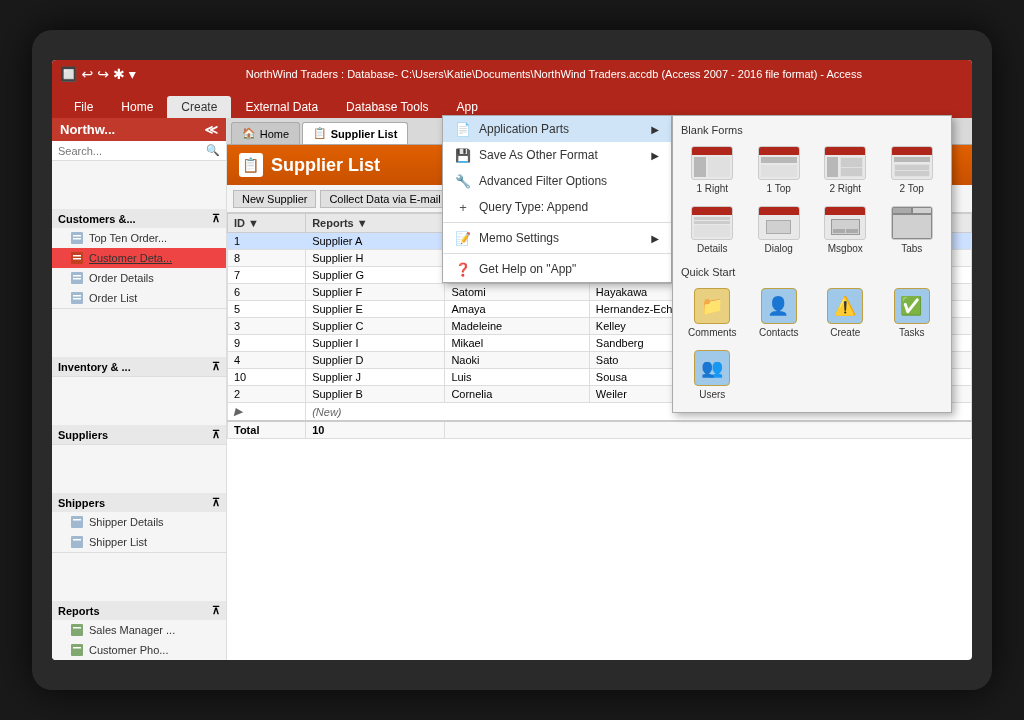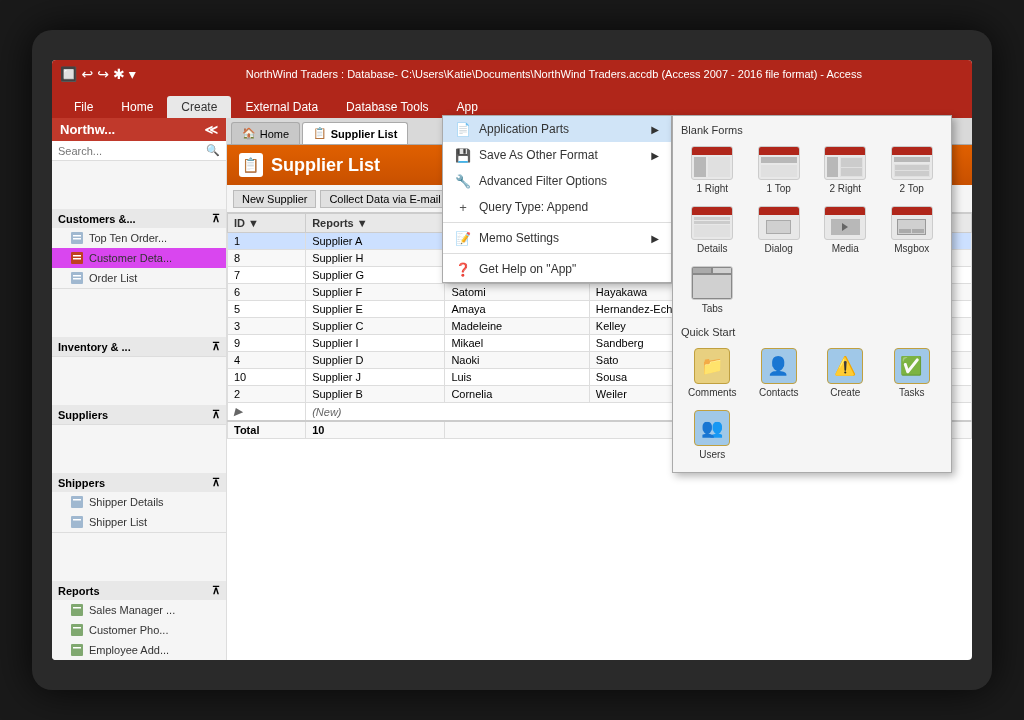"Media" div.form-item { html: <div> <div> <div></div> <div> <div> <div></div> </div> </div> </div> <span>Media</span> </div> -> none }
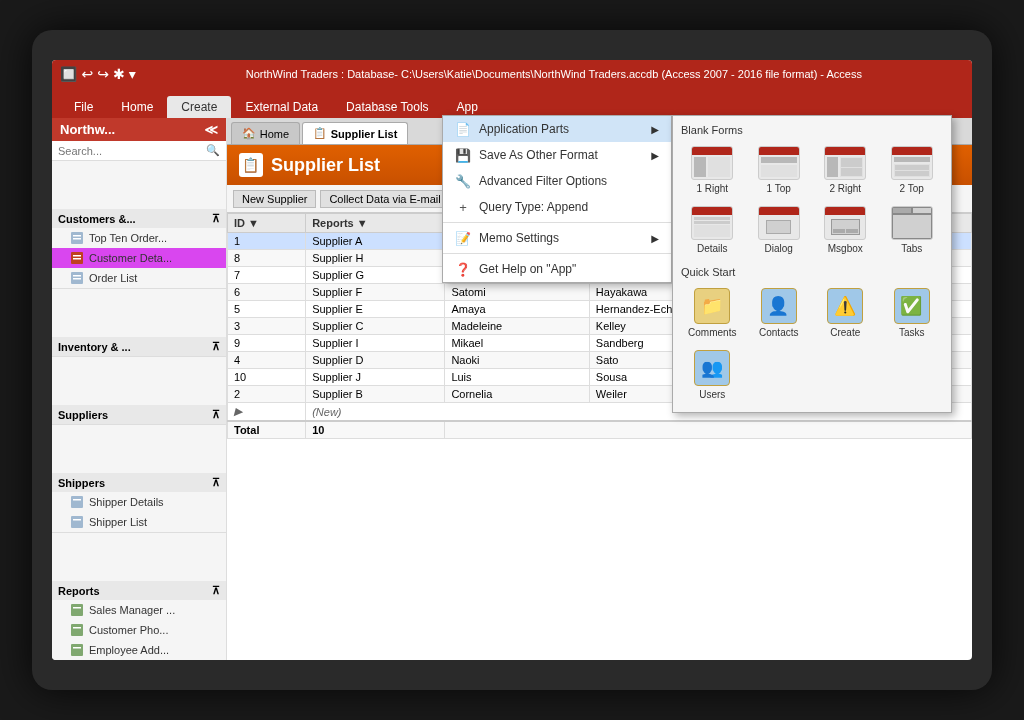"Customer Deta..." .sidebar-item.active { background: #d946ef -> #ef4444; text-decoration: none -> underline }
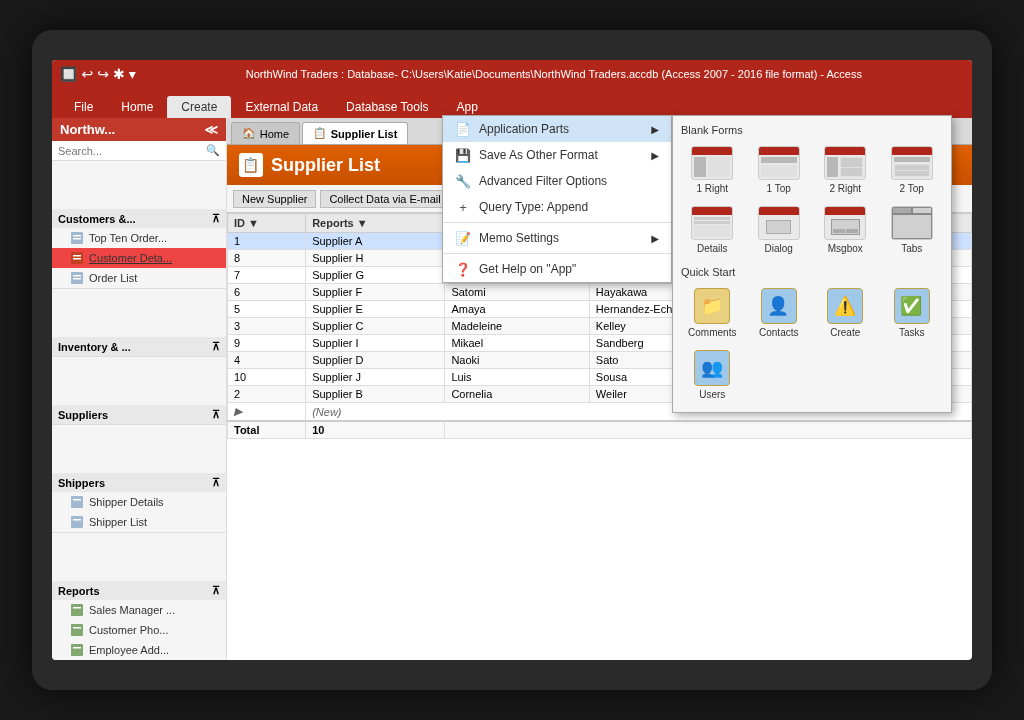"Order Details" div.sidebar-item { html: none -> <div> <svg> <rect></rect> <rect></rect> <rect></rect> </svg> <span>Order Details</span> </div> }
